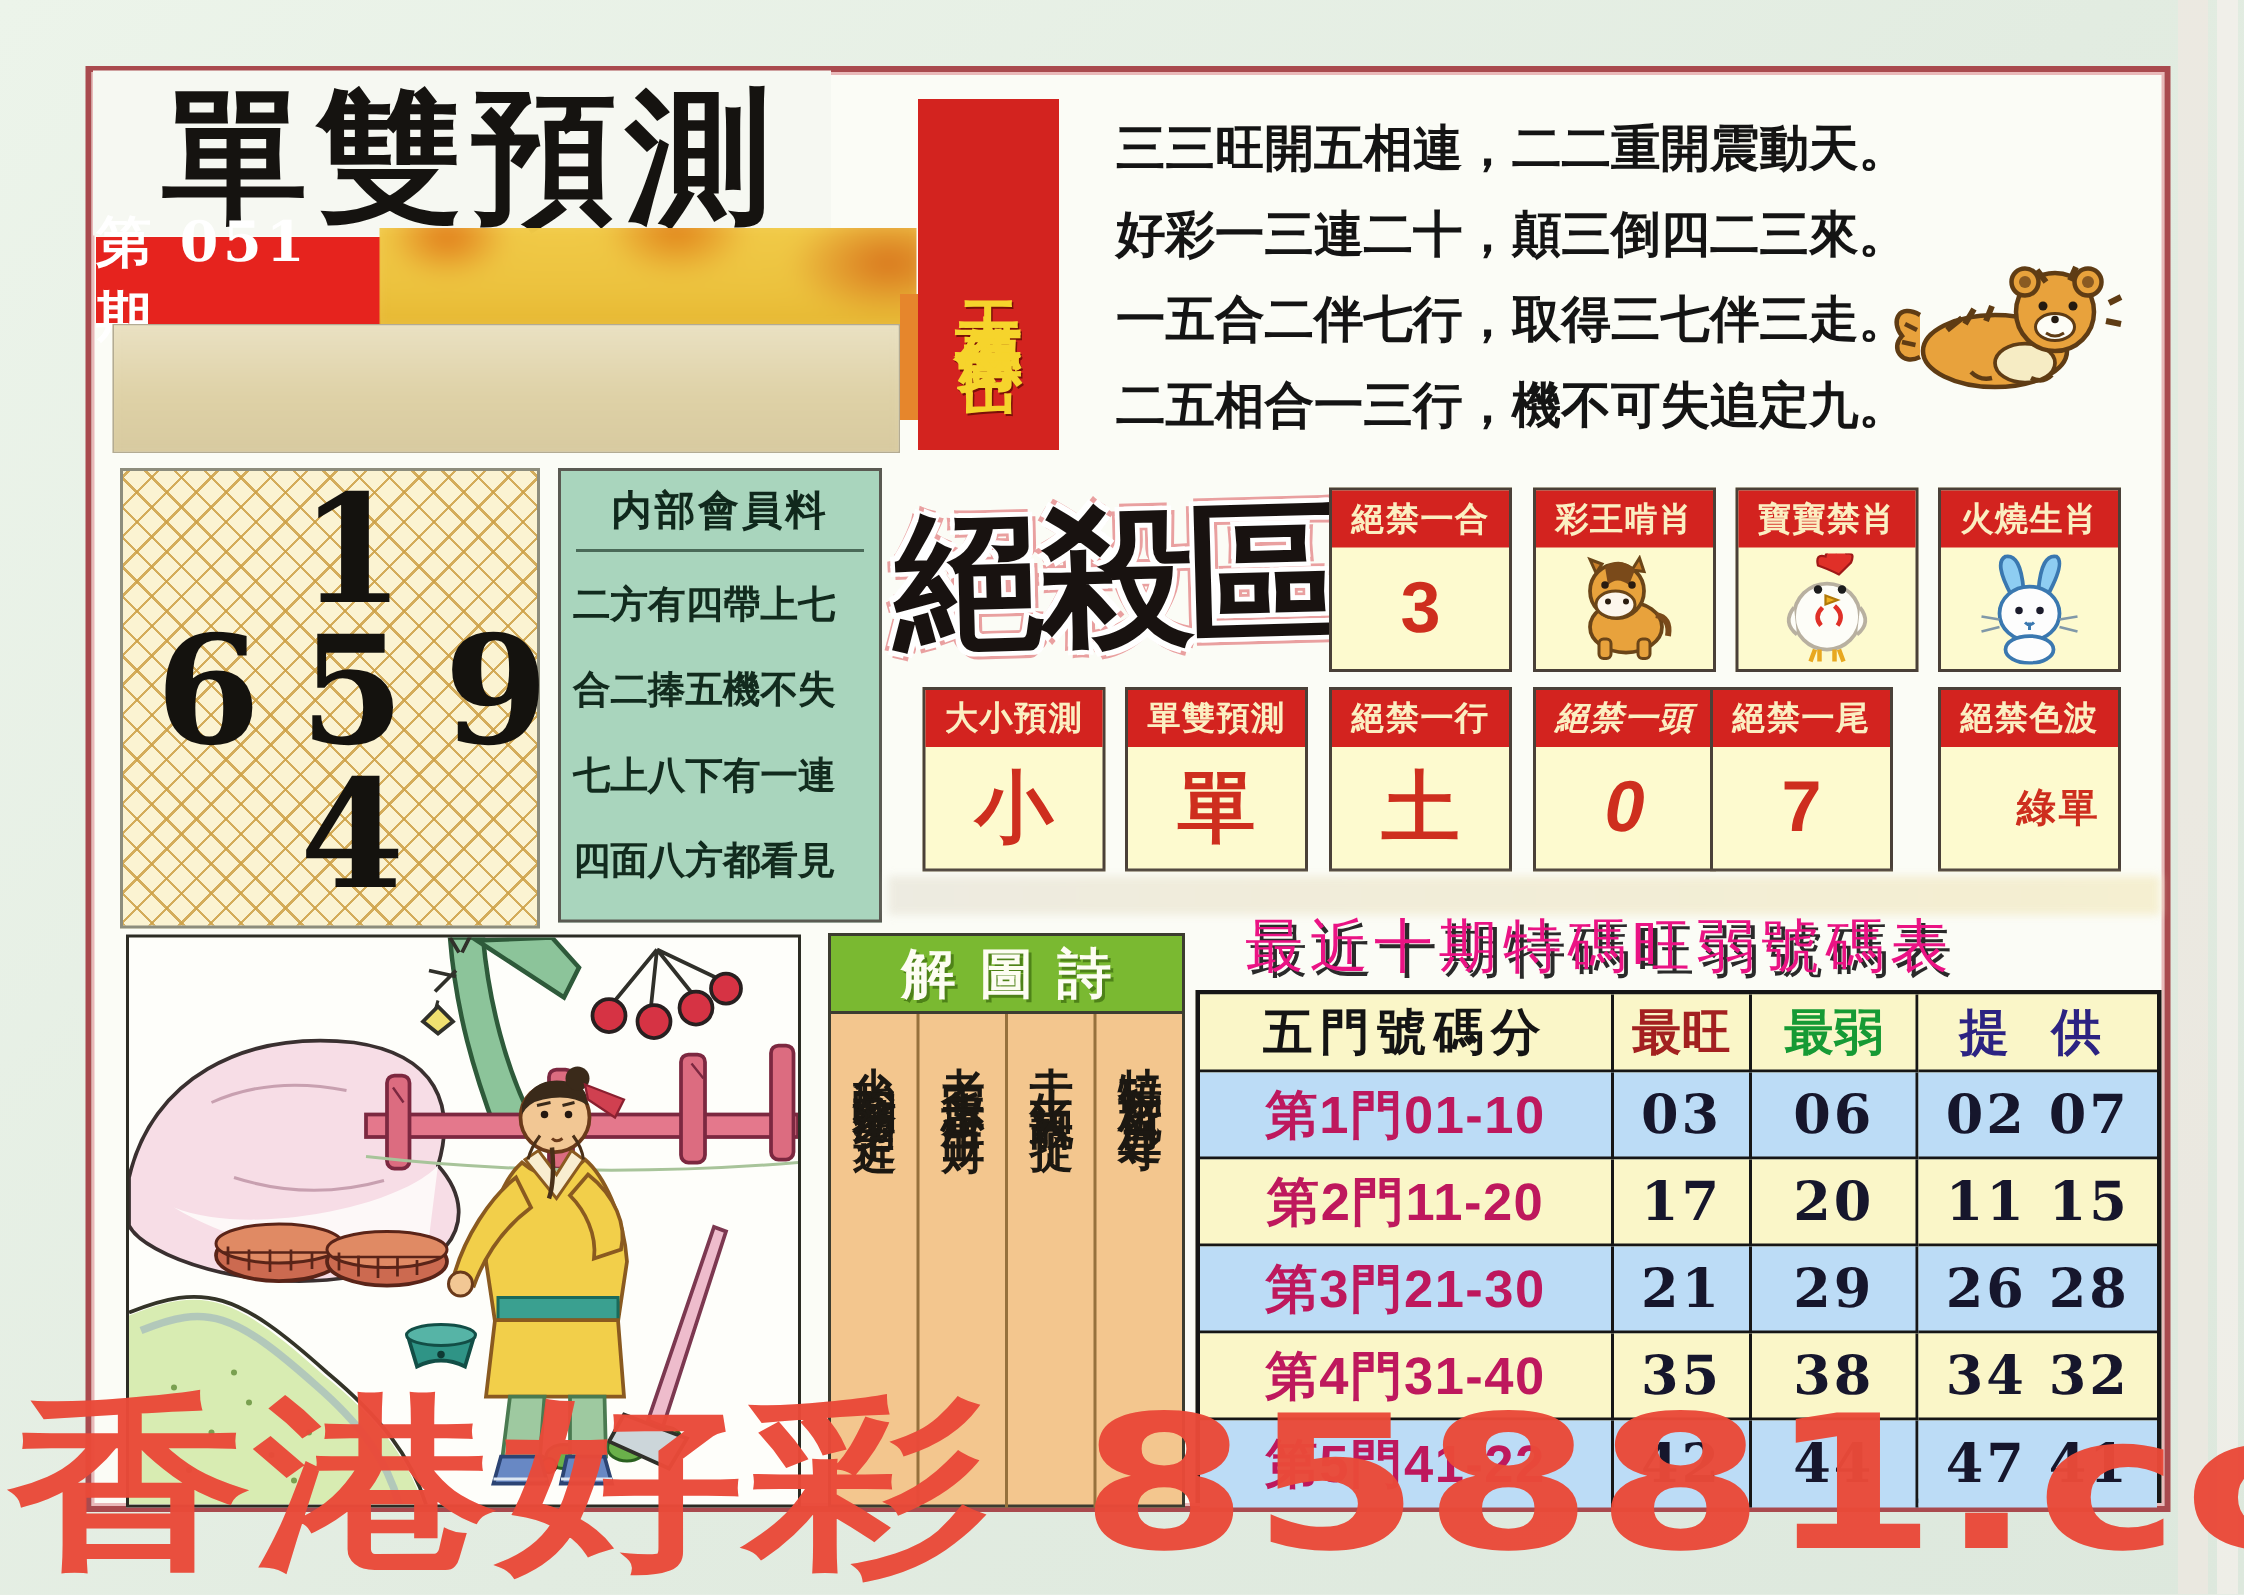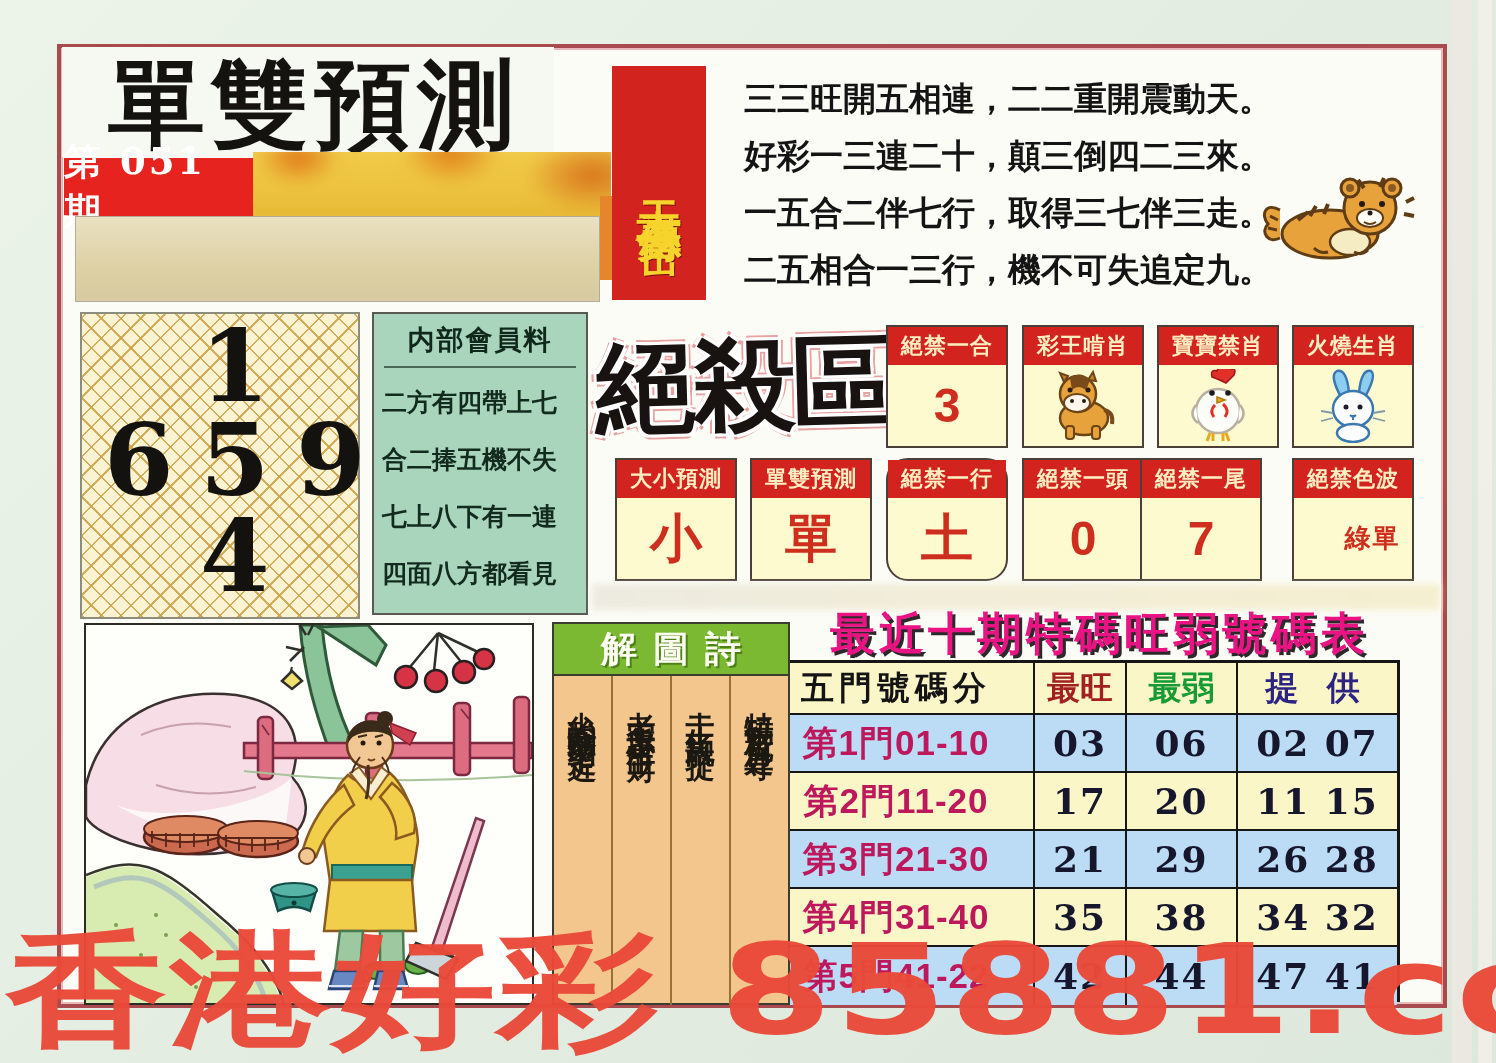"絕禁一行" div.cell { border-radius: 22px -> none }
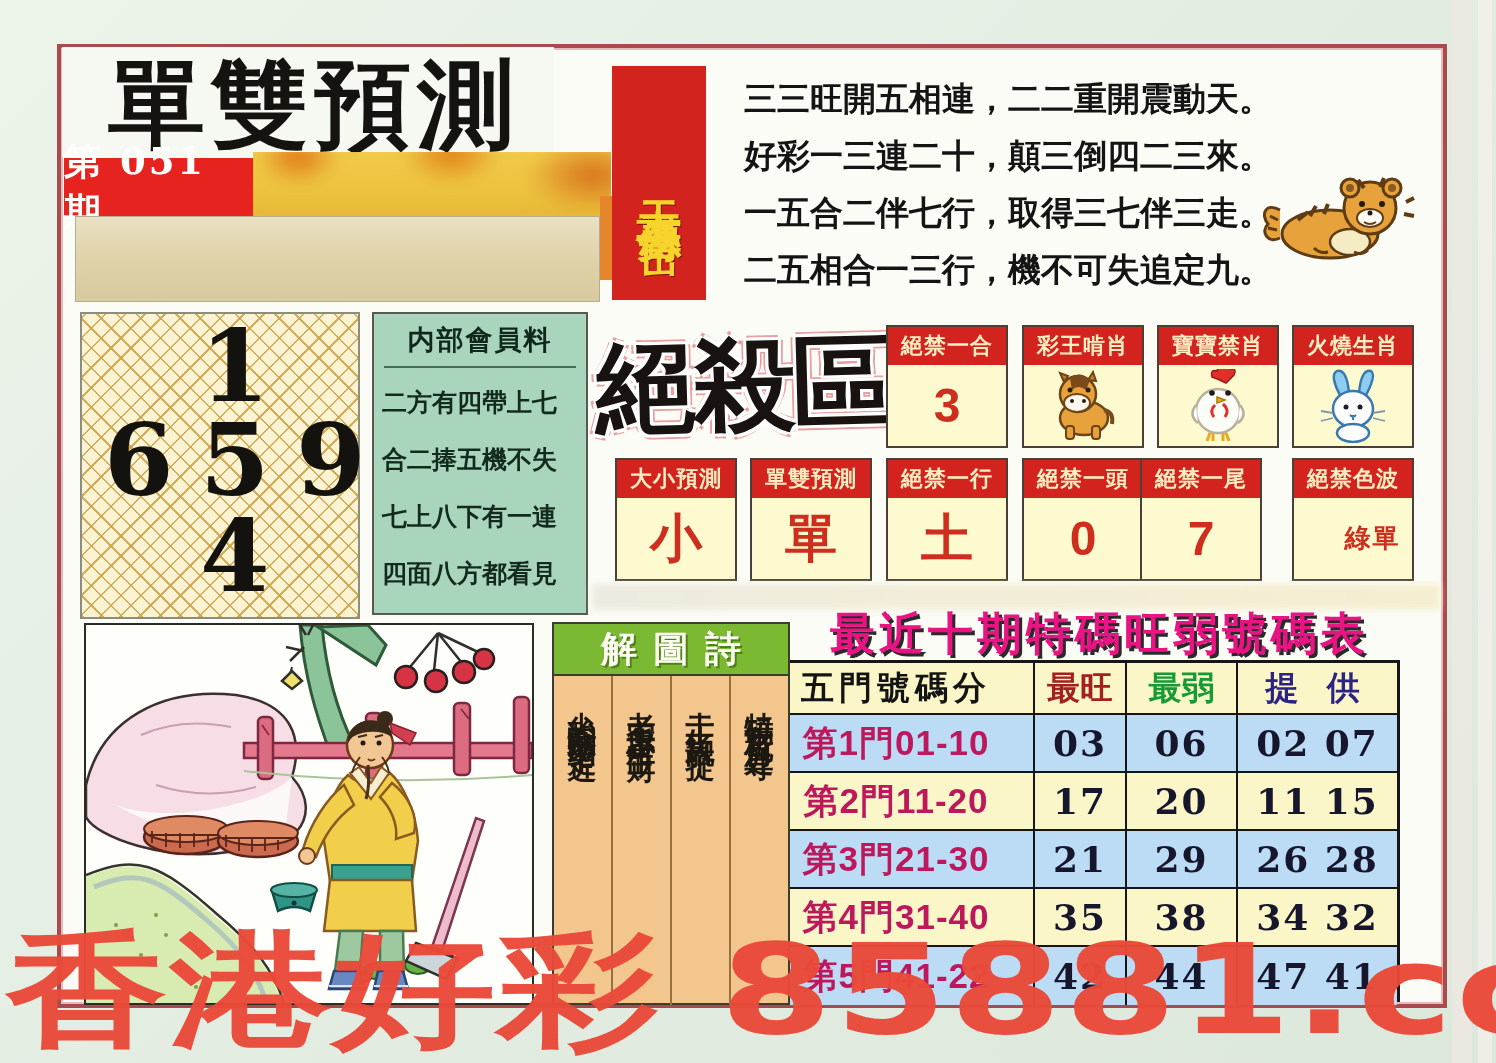"絕禁一頭" div.cell { font-style: none -> italic }
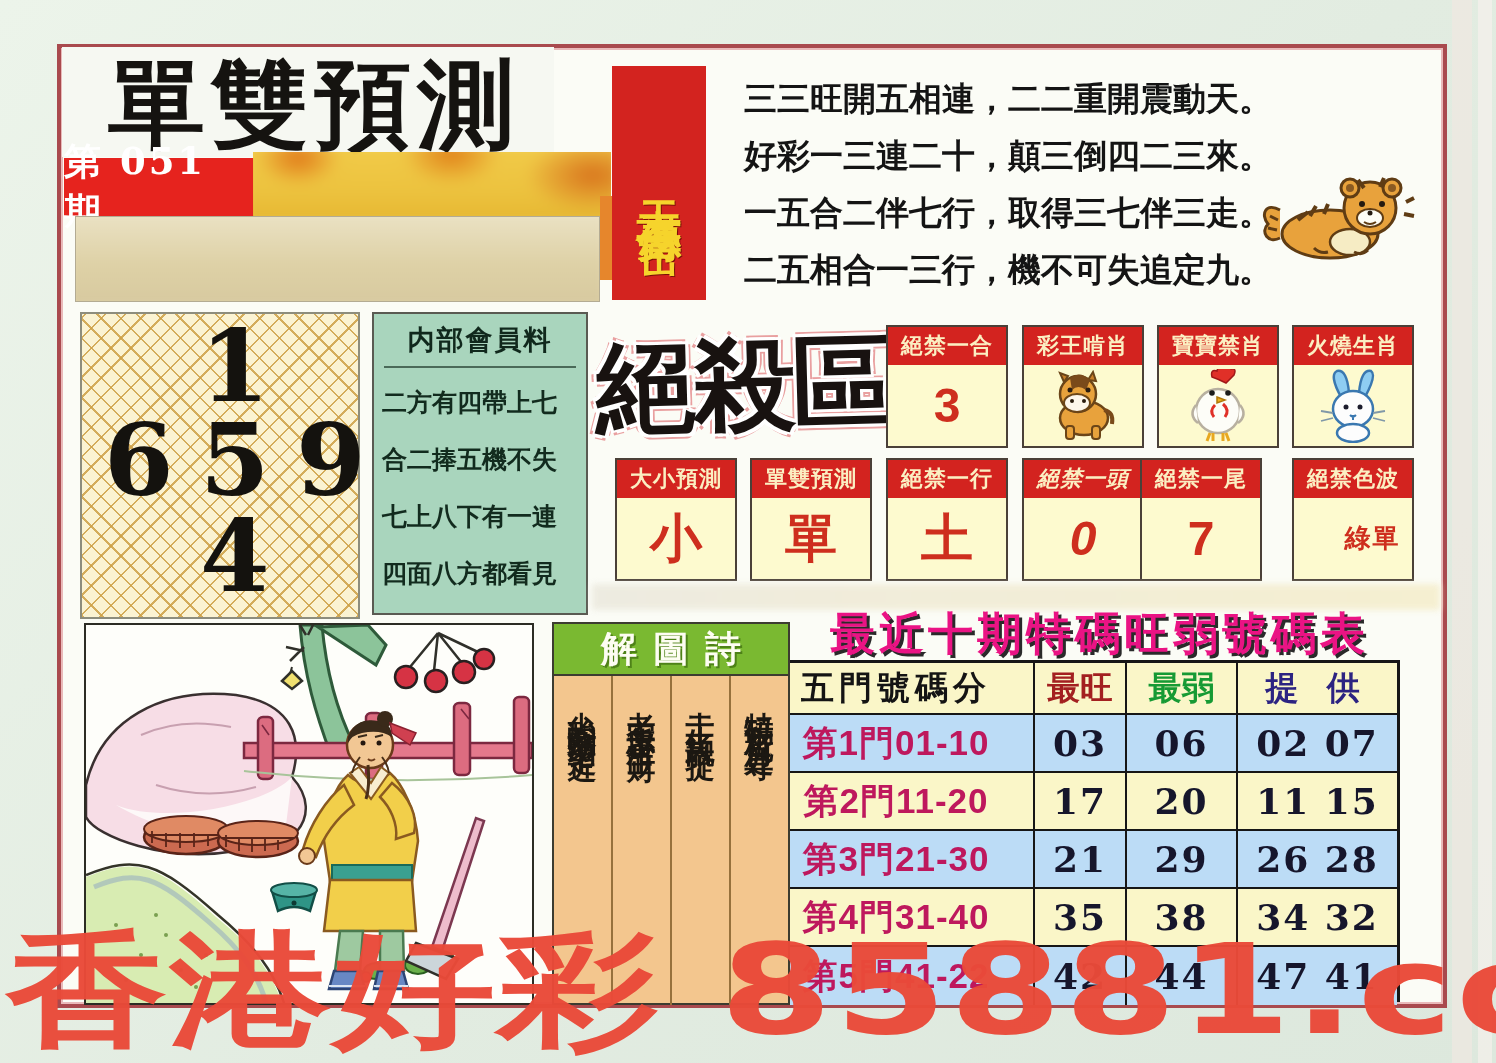"最近十期特碼旺弱號碼表" .tbl-title { font-size: 45px -> 39px; font-weight: 700 -> 400 }
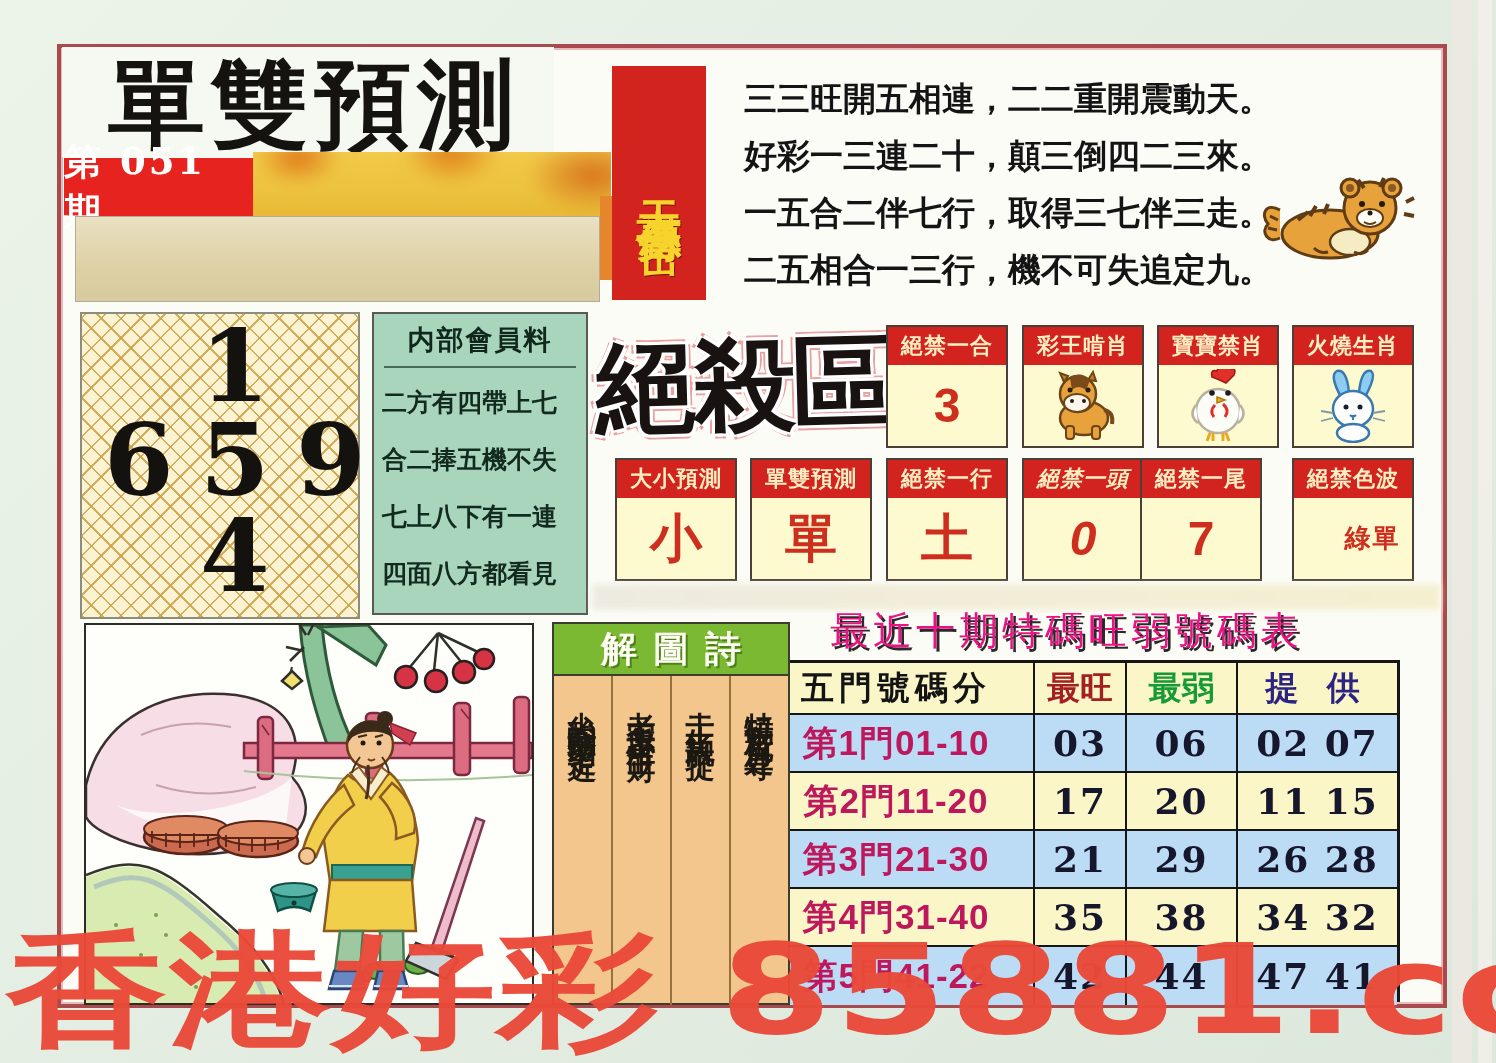"五門號碼分" .tbl { left: 756px -> 797px }
